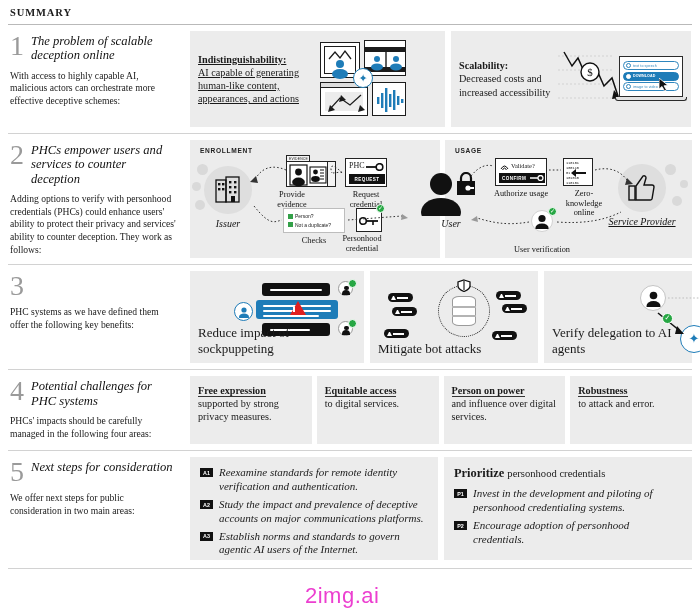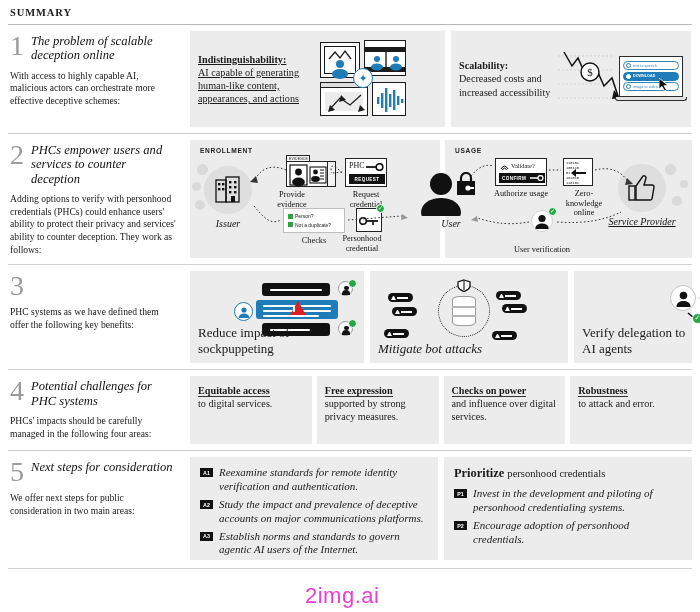"Mitigate bot attacks" .b2 { font-style: italic -> none; width: 198px -> 168px }
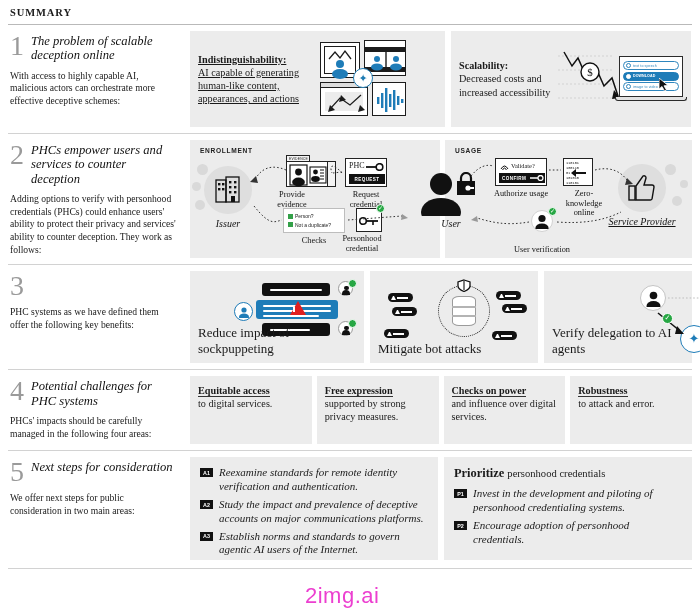"Equitable access" div.card { order: before "Free expression" -> after "Free expression" }
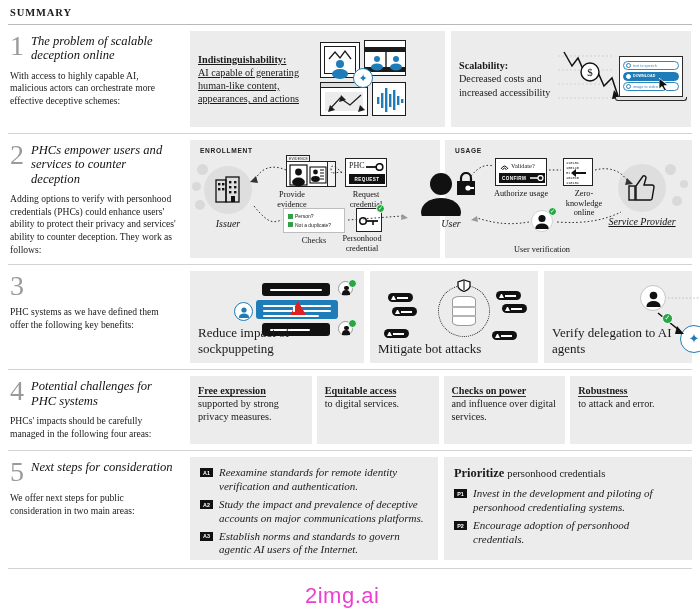"Checks on power" b { text: Checks -> Person }
